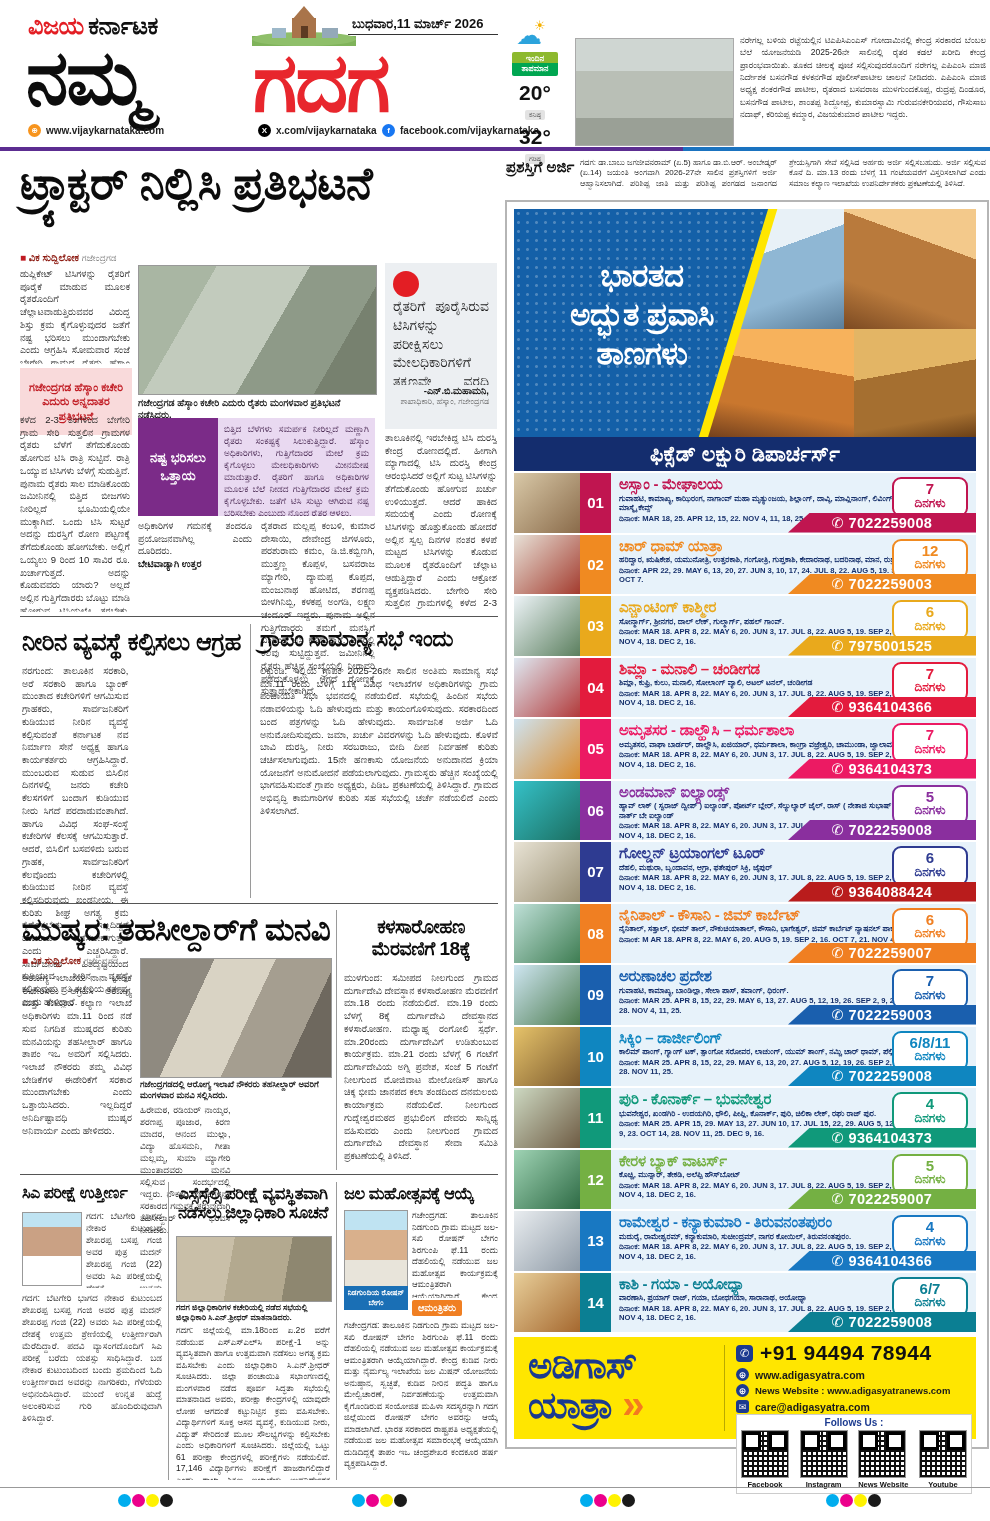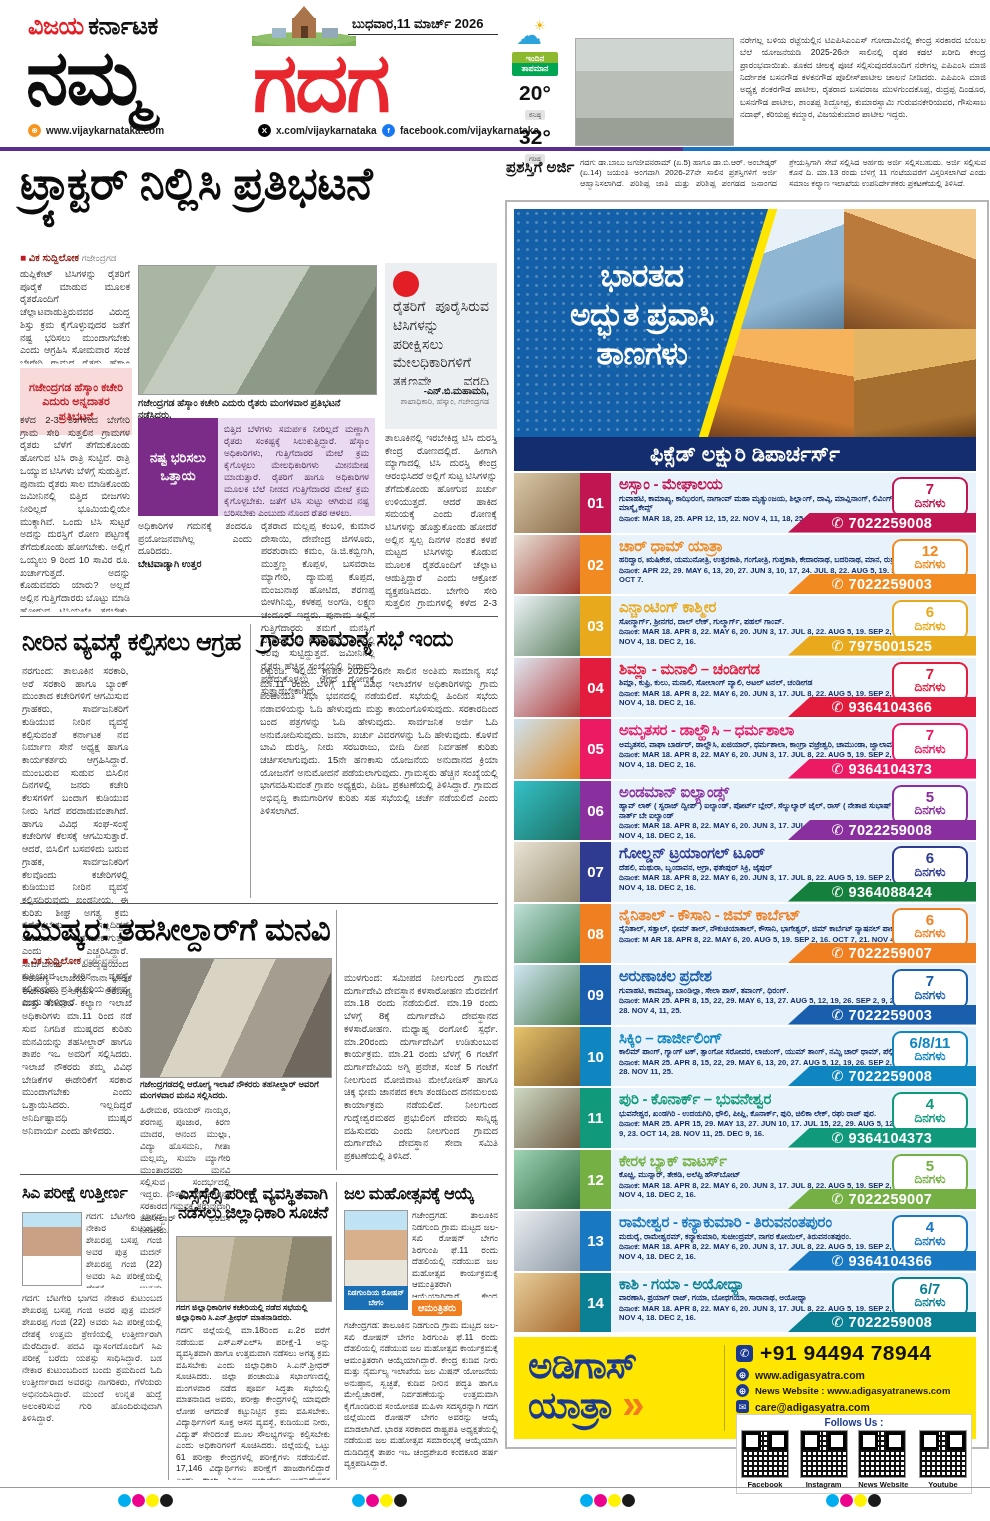"✆ 9364088424" div.phone { background: #15803d -> #b91c1c }
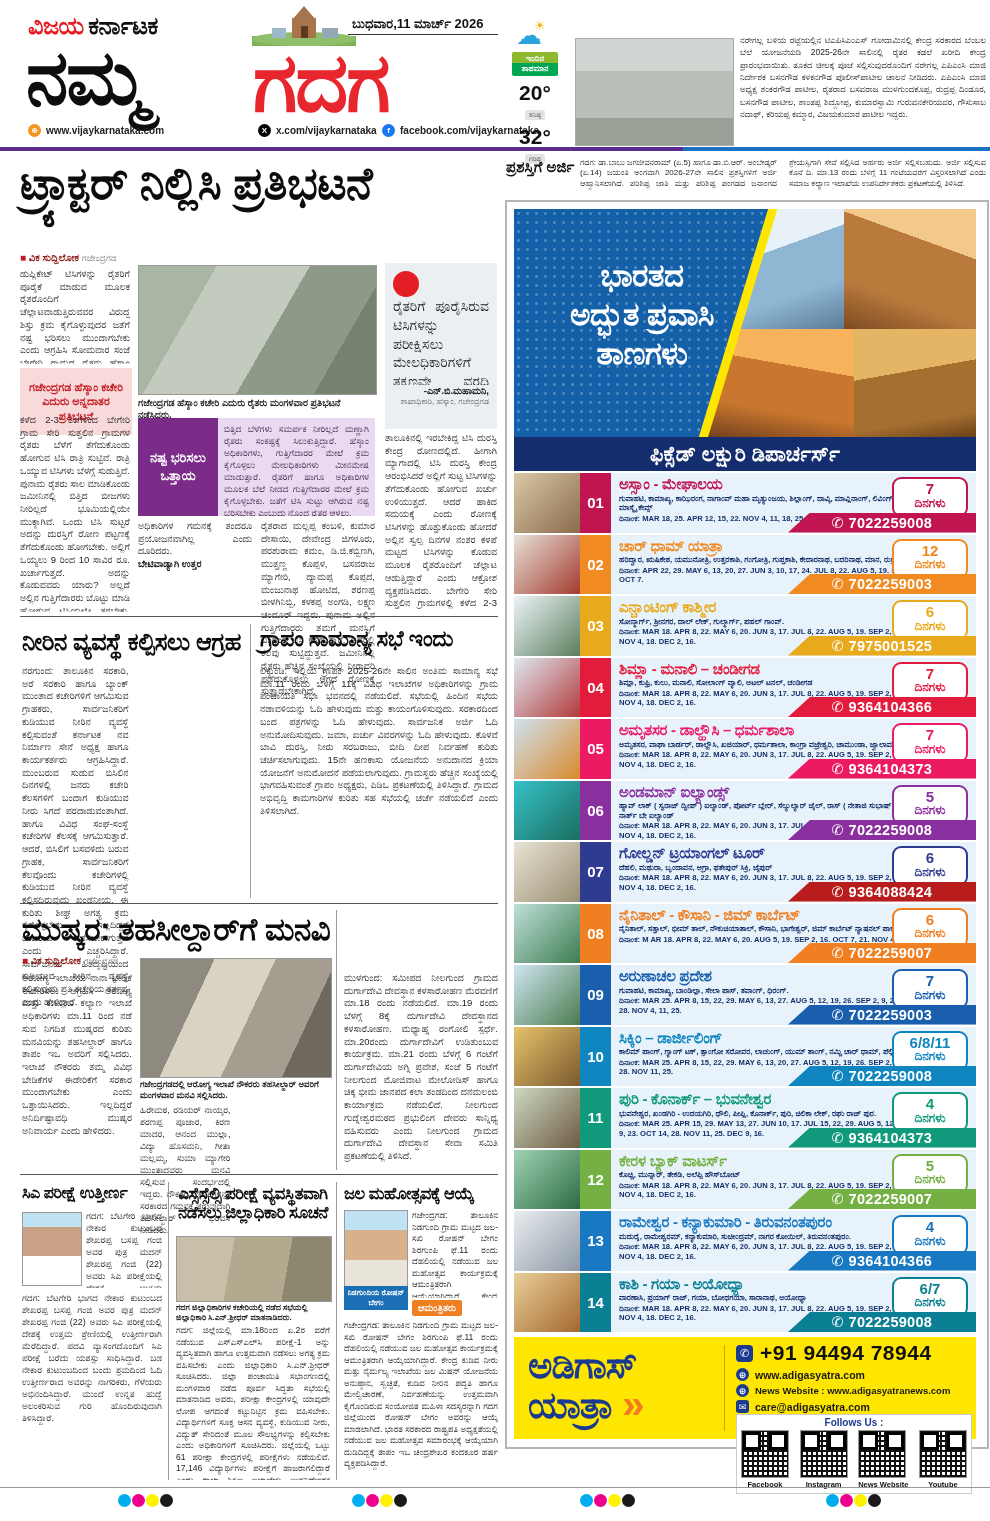"ಕಳಸಾರೋಹಣ" div.abs { html: none -> <div> <div>ಕಳಸಾರೋಹಣ</div> <div>ಮೆರವಣಿಗೆ 18ಕ್ಕೆ</div> </div> }
